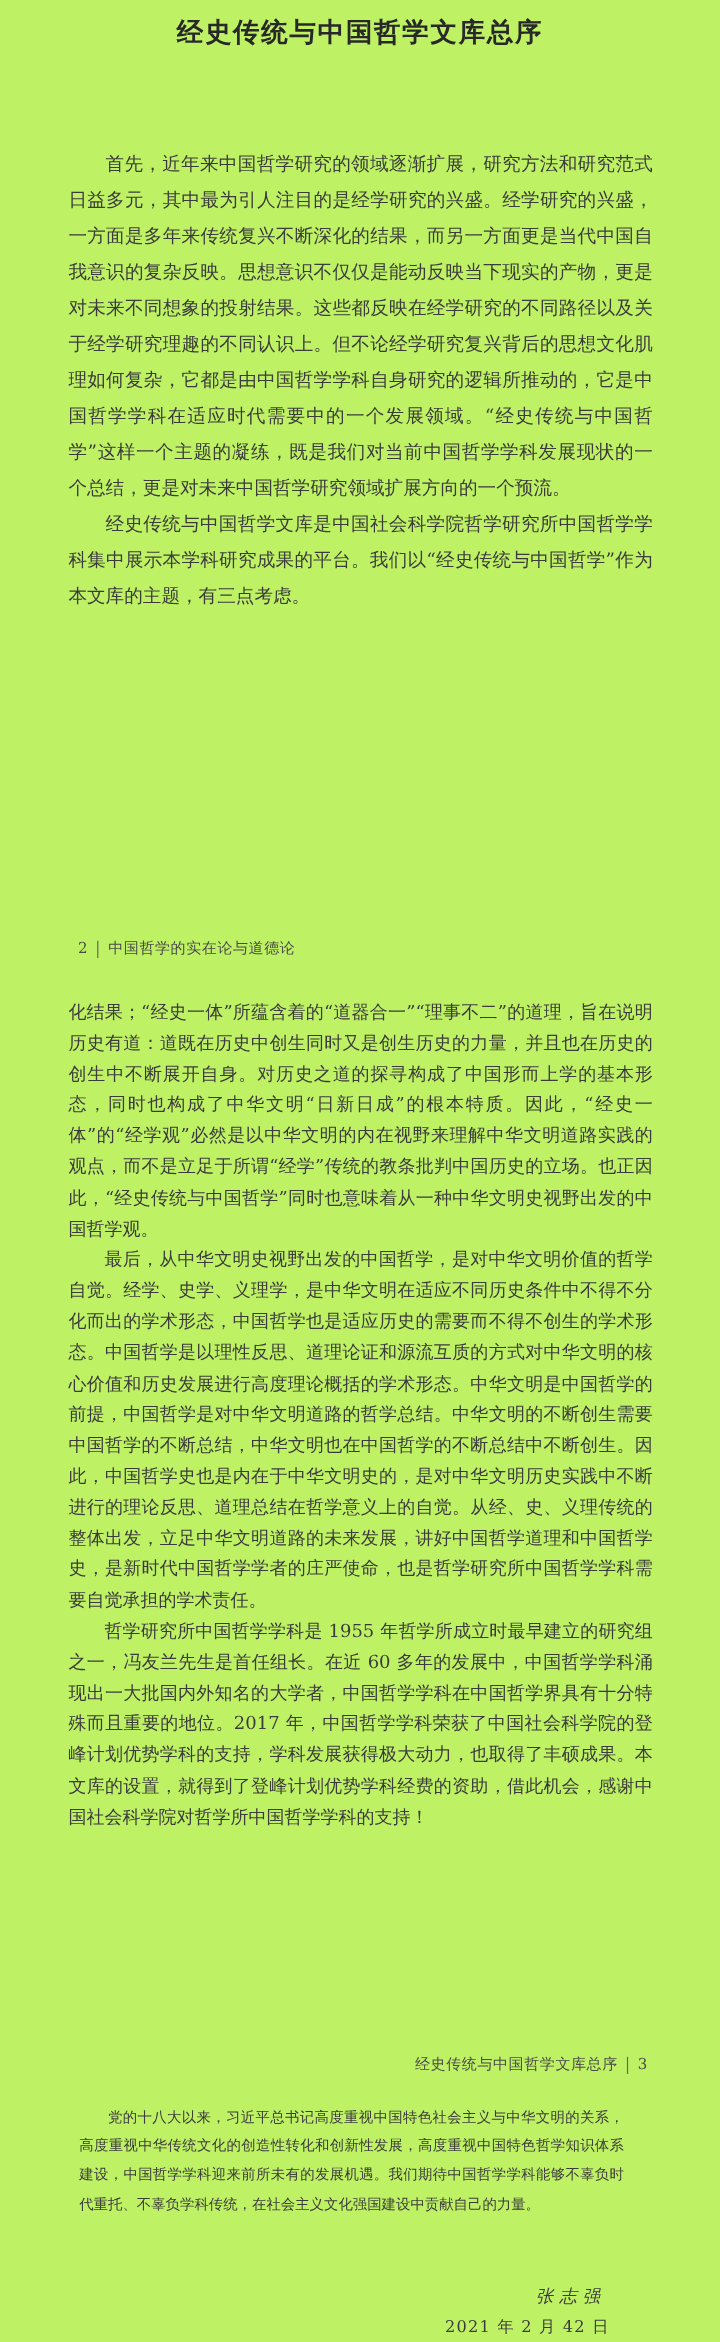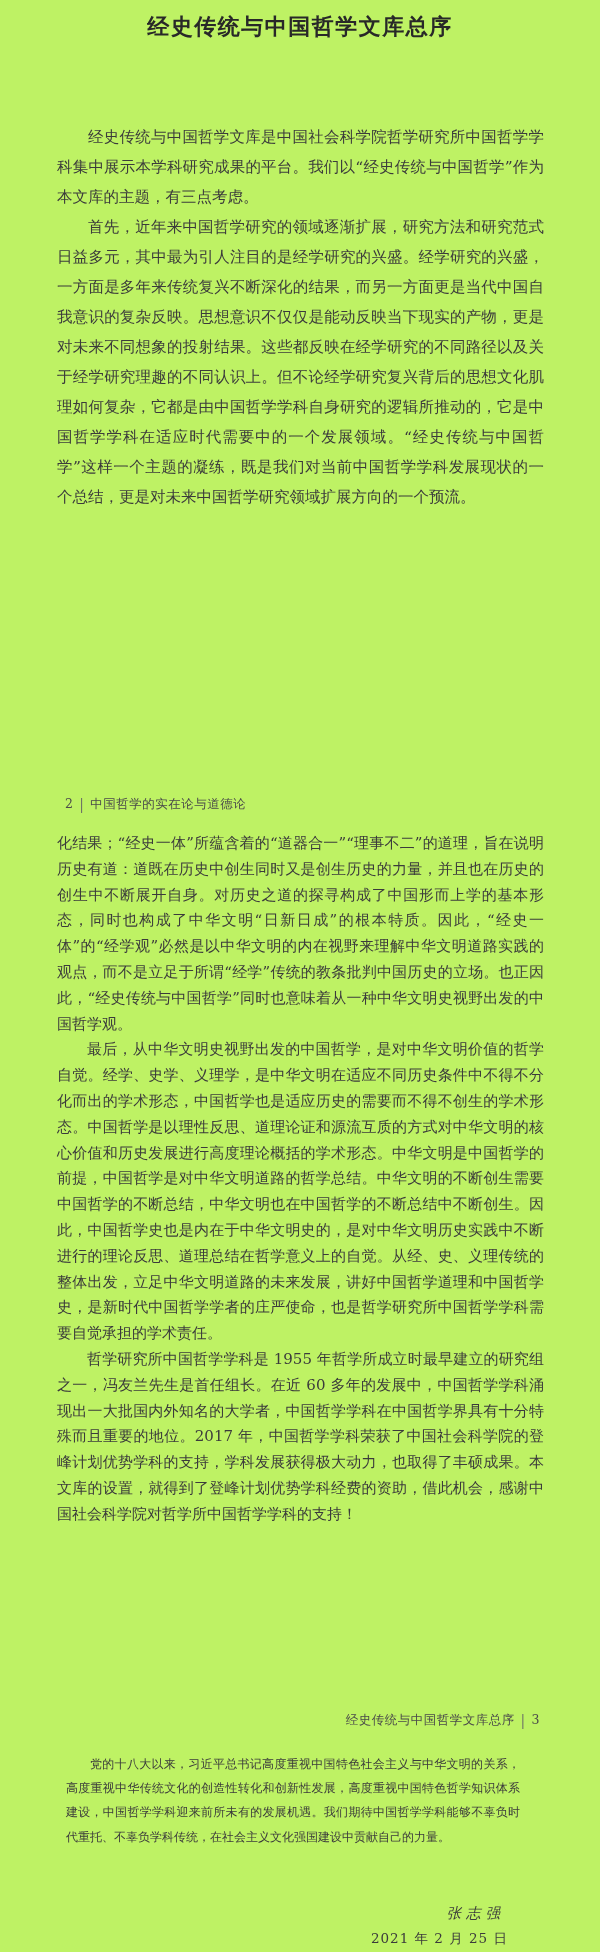"经史传统与中国哲学文库是中国社会科学院哲学研究所中国哲学学科集中展示本学科研究成" p.para { order: before "首先，近年来中国哲学研究的领域逐渐扩展，研究方法和研究范式日益多元，其中最为引人" -> after "首先，近年来中国哲学研究的领域逐渐扩展，研究方法和研究范式日益多元，其中最为引人" }
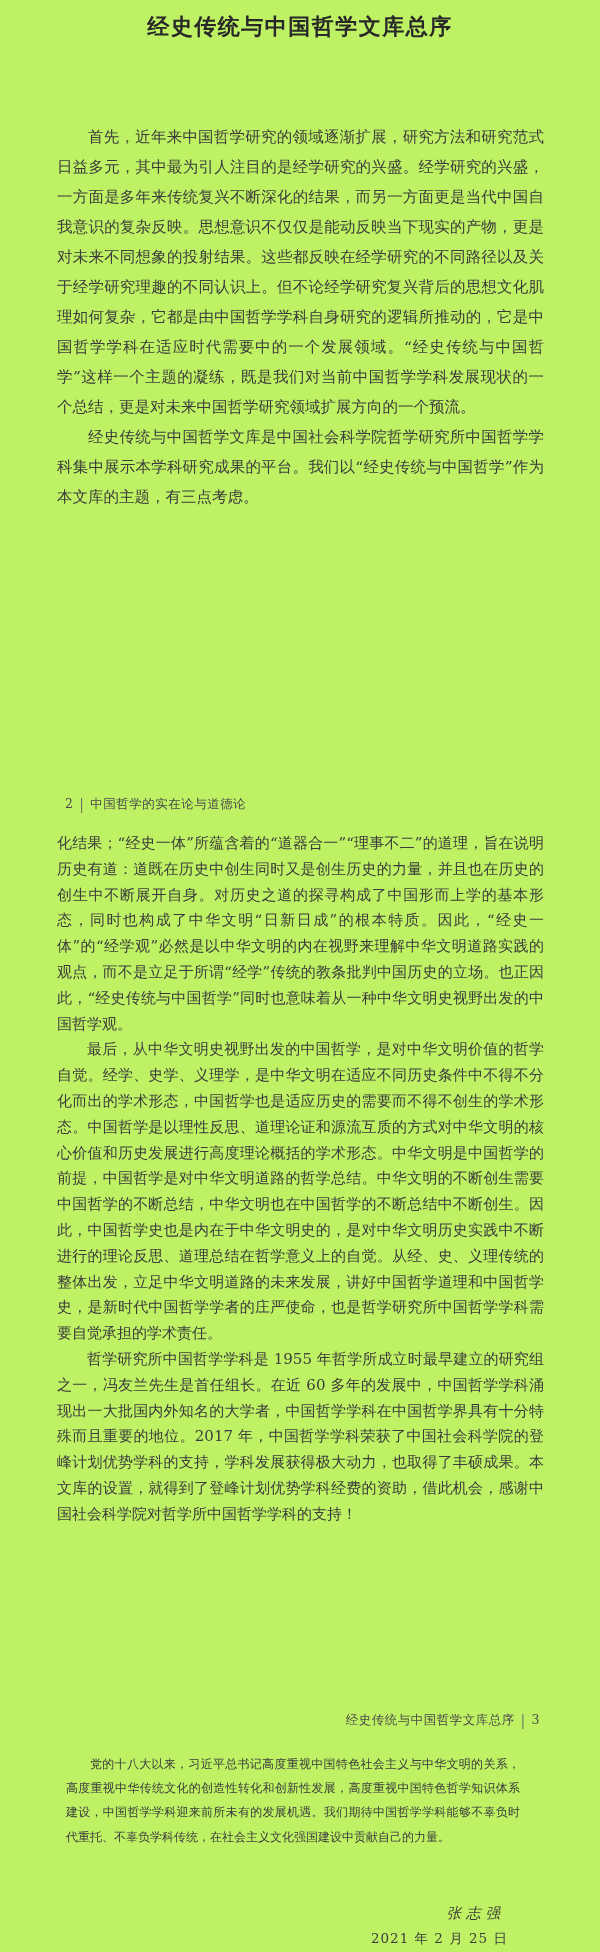"2 | 中国哲学的实在论与道德论" .rh2 { margin-top: 14px -> none }
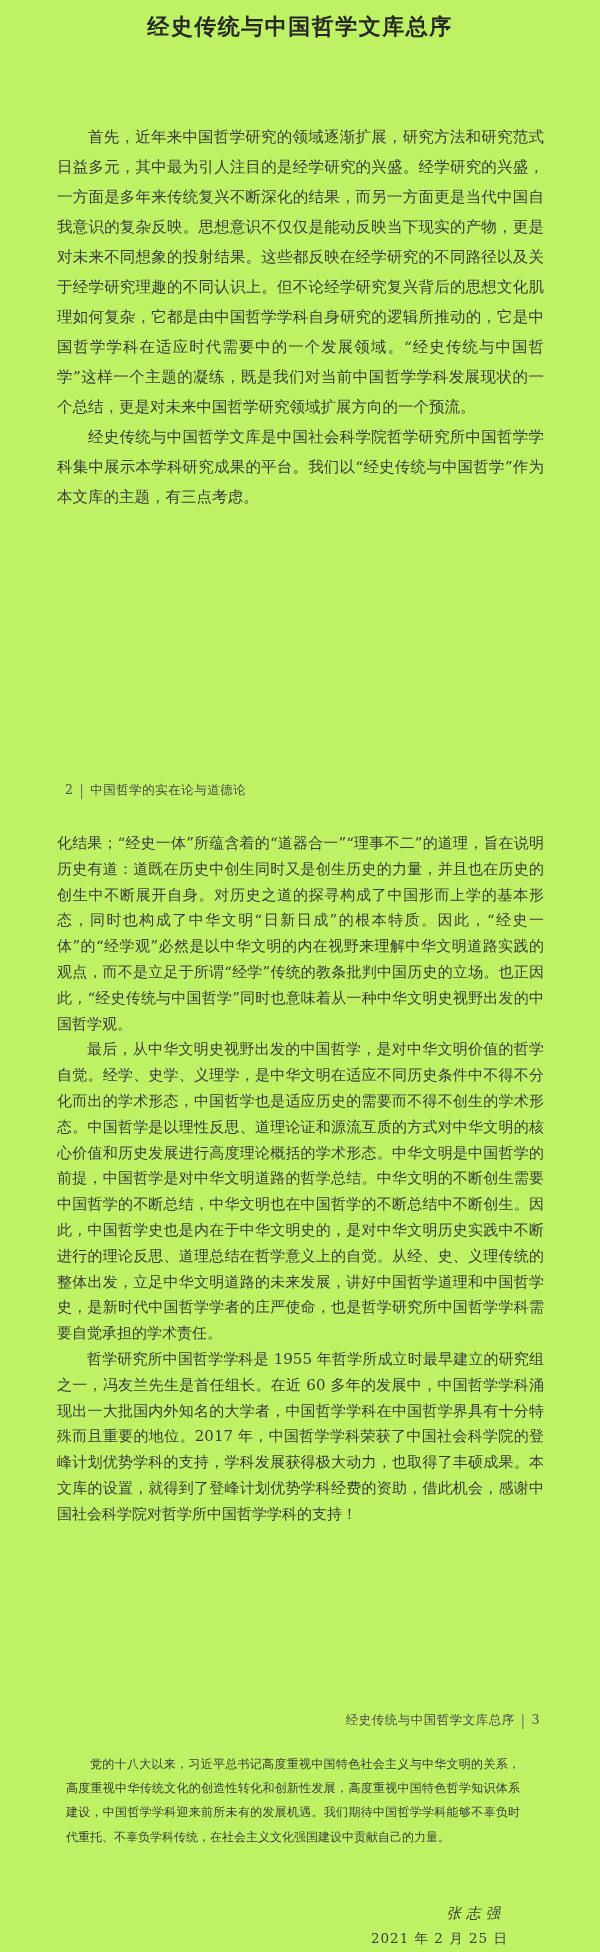"2021 年 2 月 25" div.date { text: 25 -> 42 }
